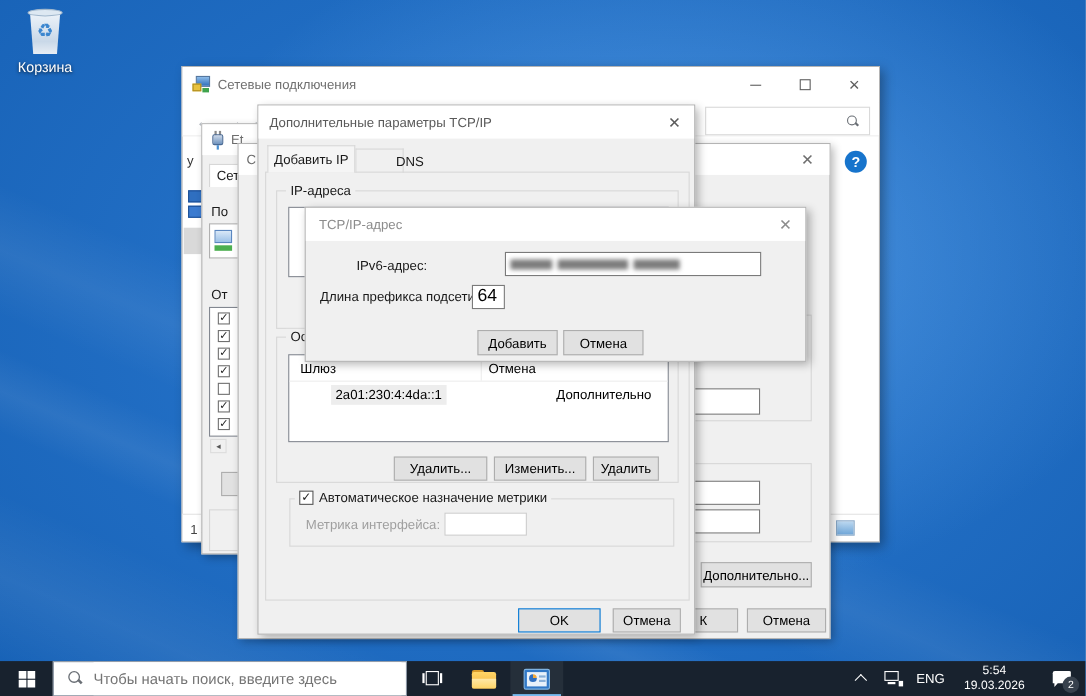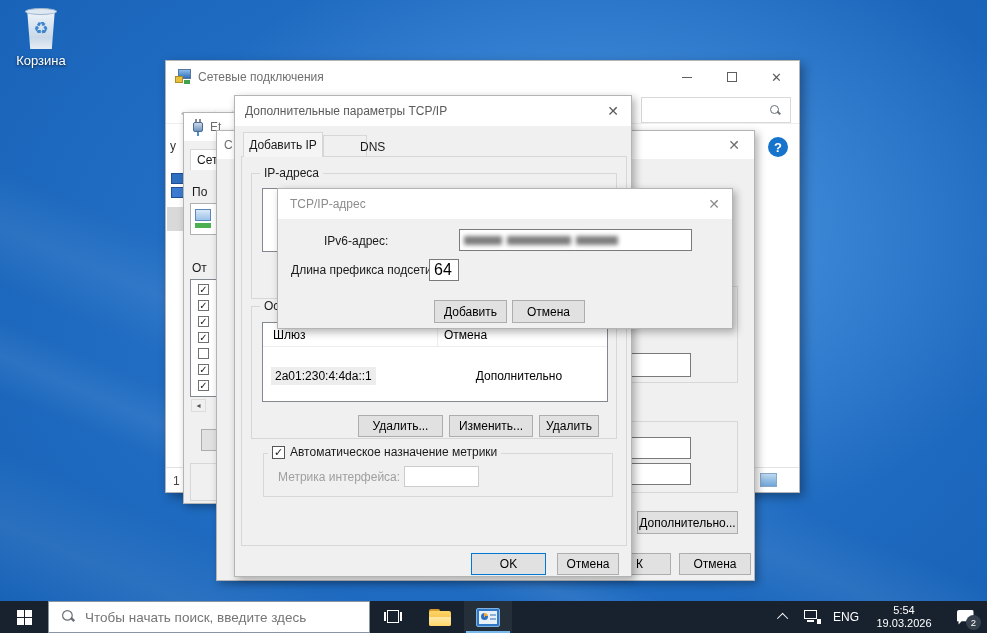"2a01:230:4:4da::1" div { margin-top: 20px -> 3px; padding-left: none -> 30px }
